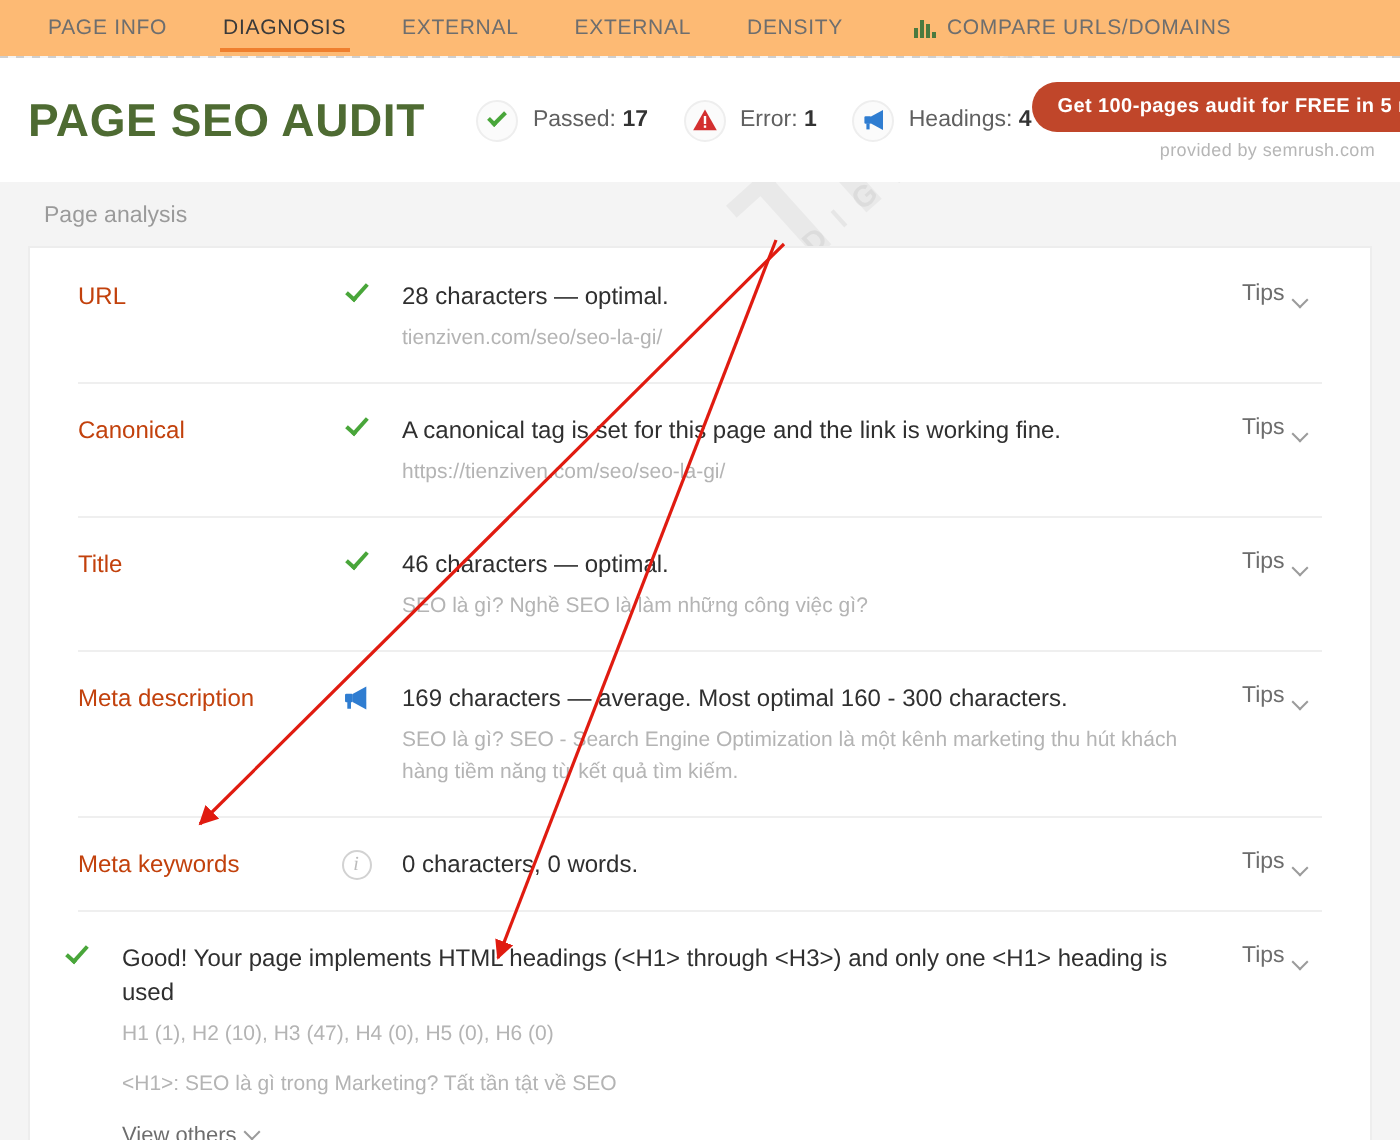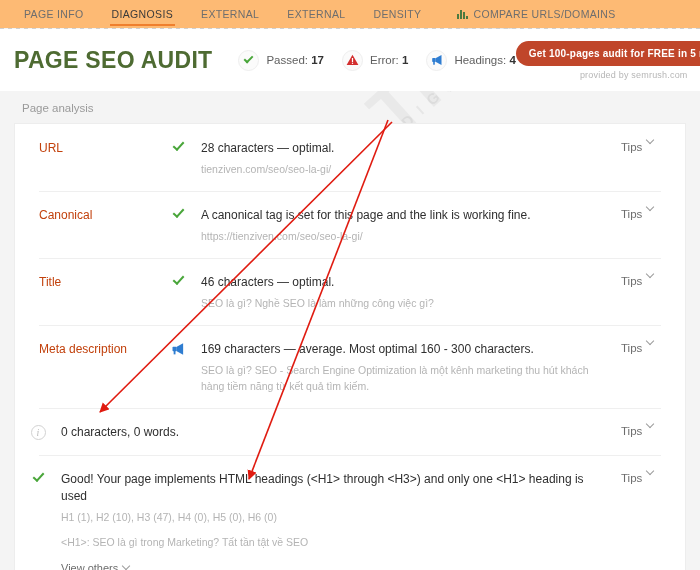"Tips" .col-tips { align-items: flex-start -> flex-end }
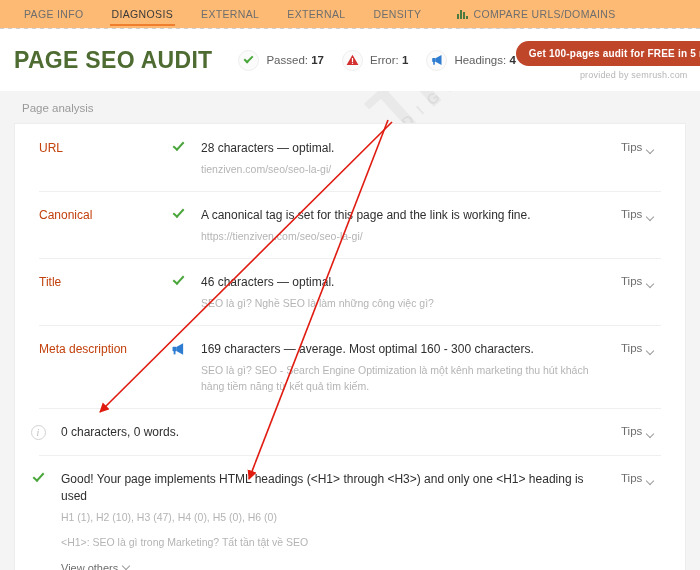"Meta keywords" div.col-name { html: none -> <div>Meta keywords</div> }
